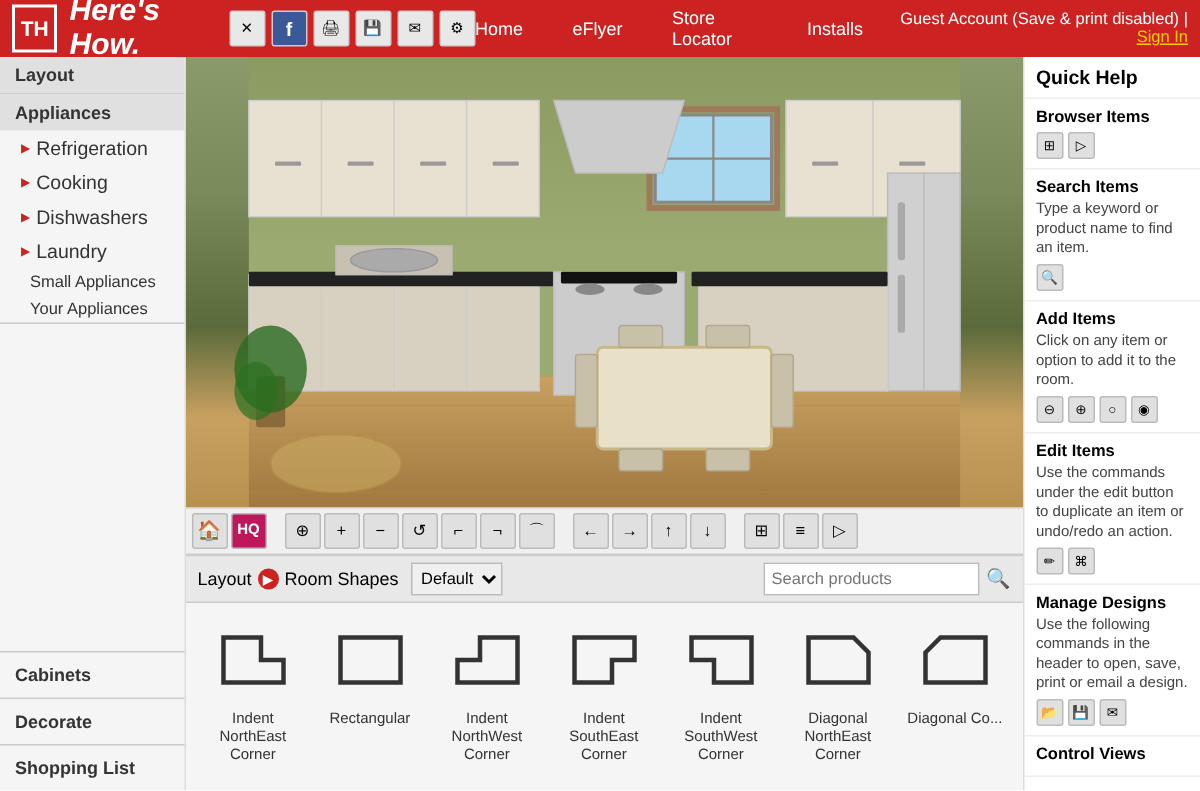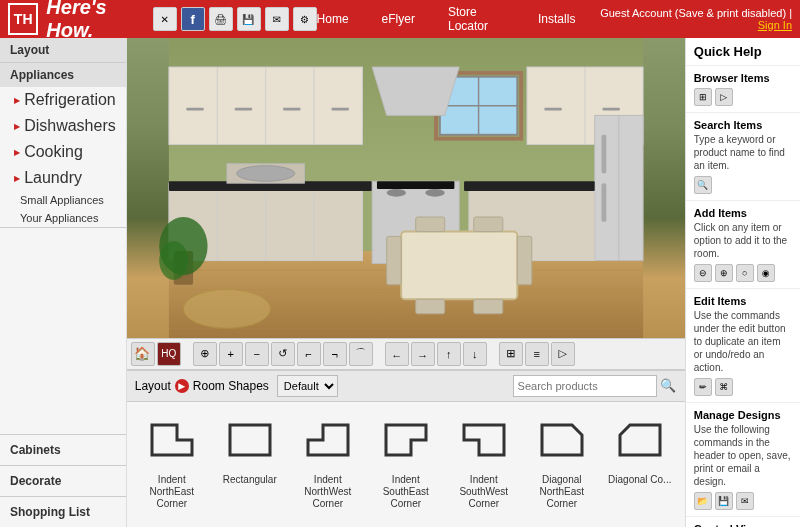"Refrigeration" .sidebar-item { font-size: 16px -> 13px; padding: 4px 10px 4px 14px -> 4px 24px 4px 14px }
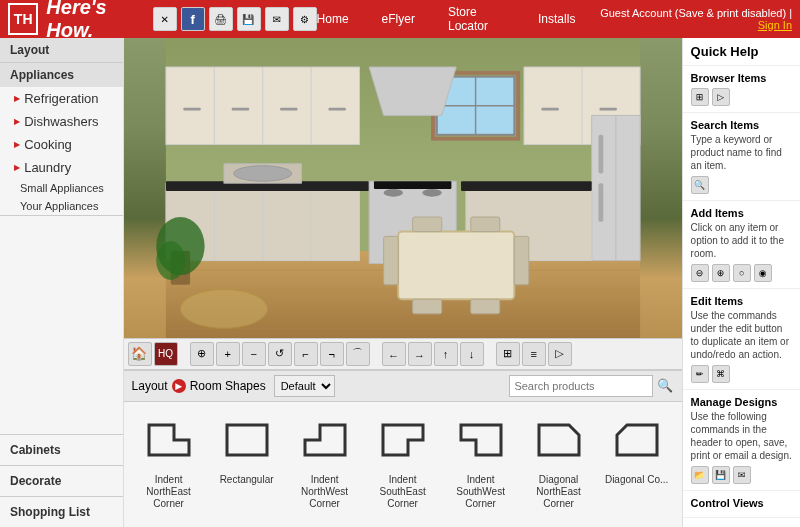"Dishwashers" div.sidebar-item { order: before "Cooking" -> after "Cooking" }
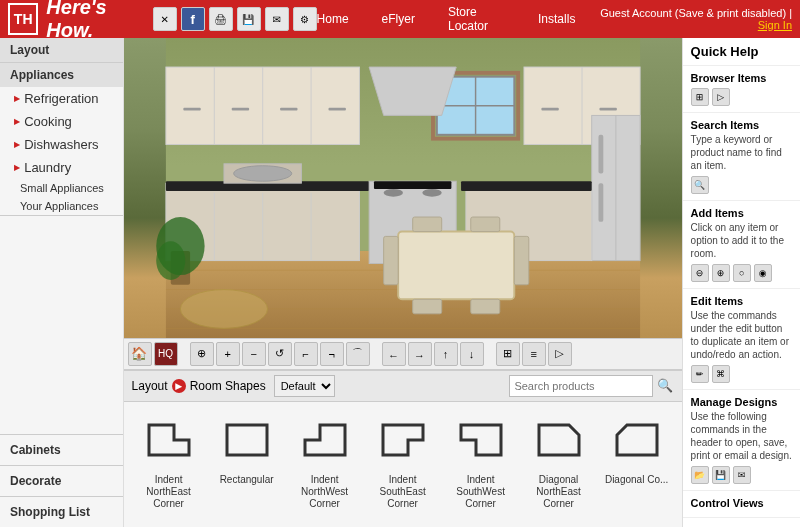"HQ" div.tb-btn { background: #7f1d1d -> #be185d; font-weight: normal -> bold }
